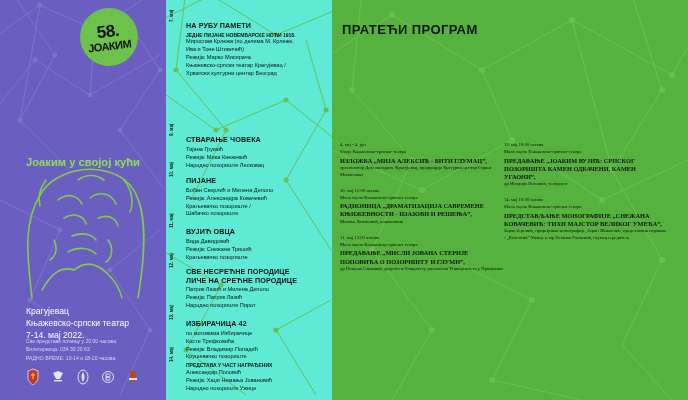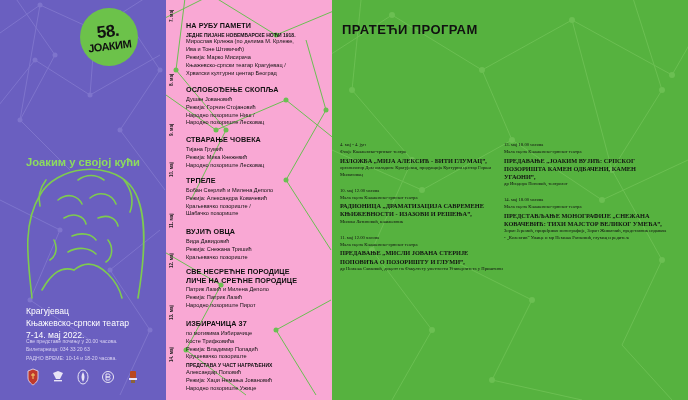"НА РУБУ ПАМЕТИ" .mid-col { background: #f9a8d4 -> #5eead4 }
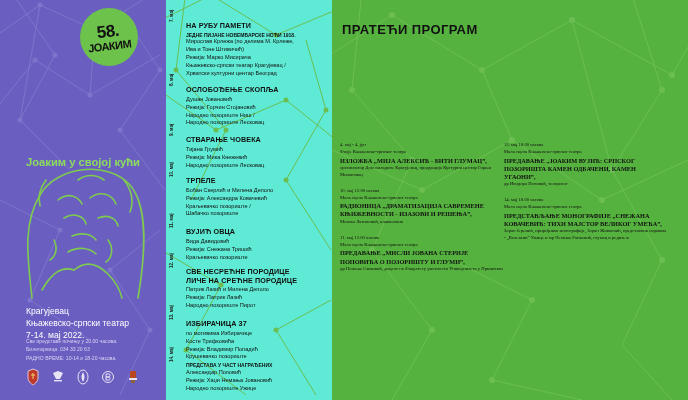"ОСЛОБОЂЕЊЕ СКОПЉА" div.prog-entry { html: <div> <div>8. мај</div> <div>ОСЛОБОЂЕЊЕ СКОПЉА</div> <div>Душан Јовановић</div> <div>Режија: Горчин Стојановић</div> <div>Народно позориште Ниш /</div> <div>Народно позориште Лесковац</div> </div> -> none }
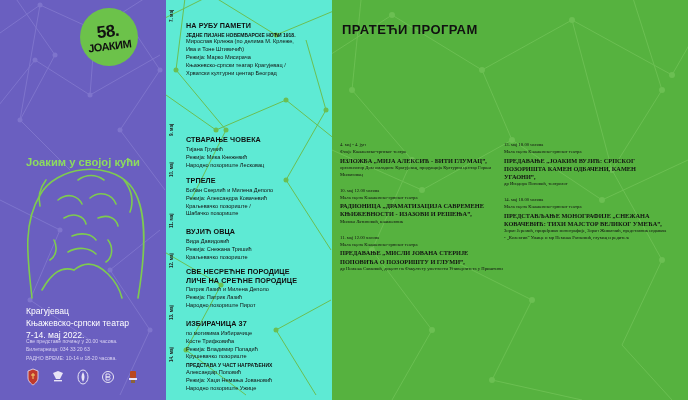"ТРПЕЛЕ" div.pe-title { text: ТРПЕЛЕ -> ПИЈАНЕ }
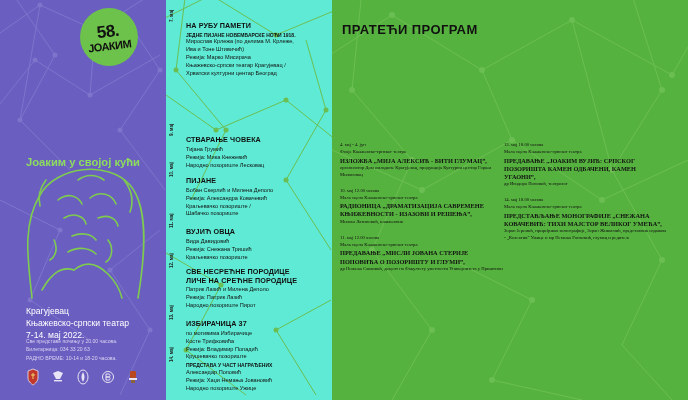"ИЗБИРАЧИЦА 37" div.pe-title { text: 37 -> 42 }
